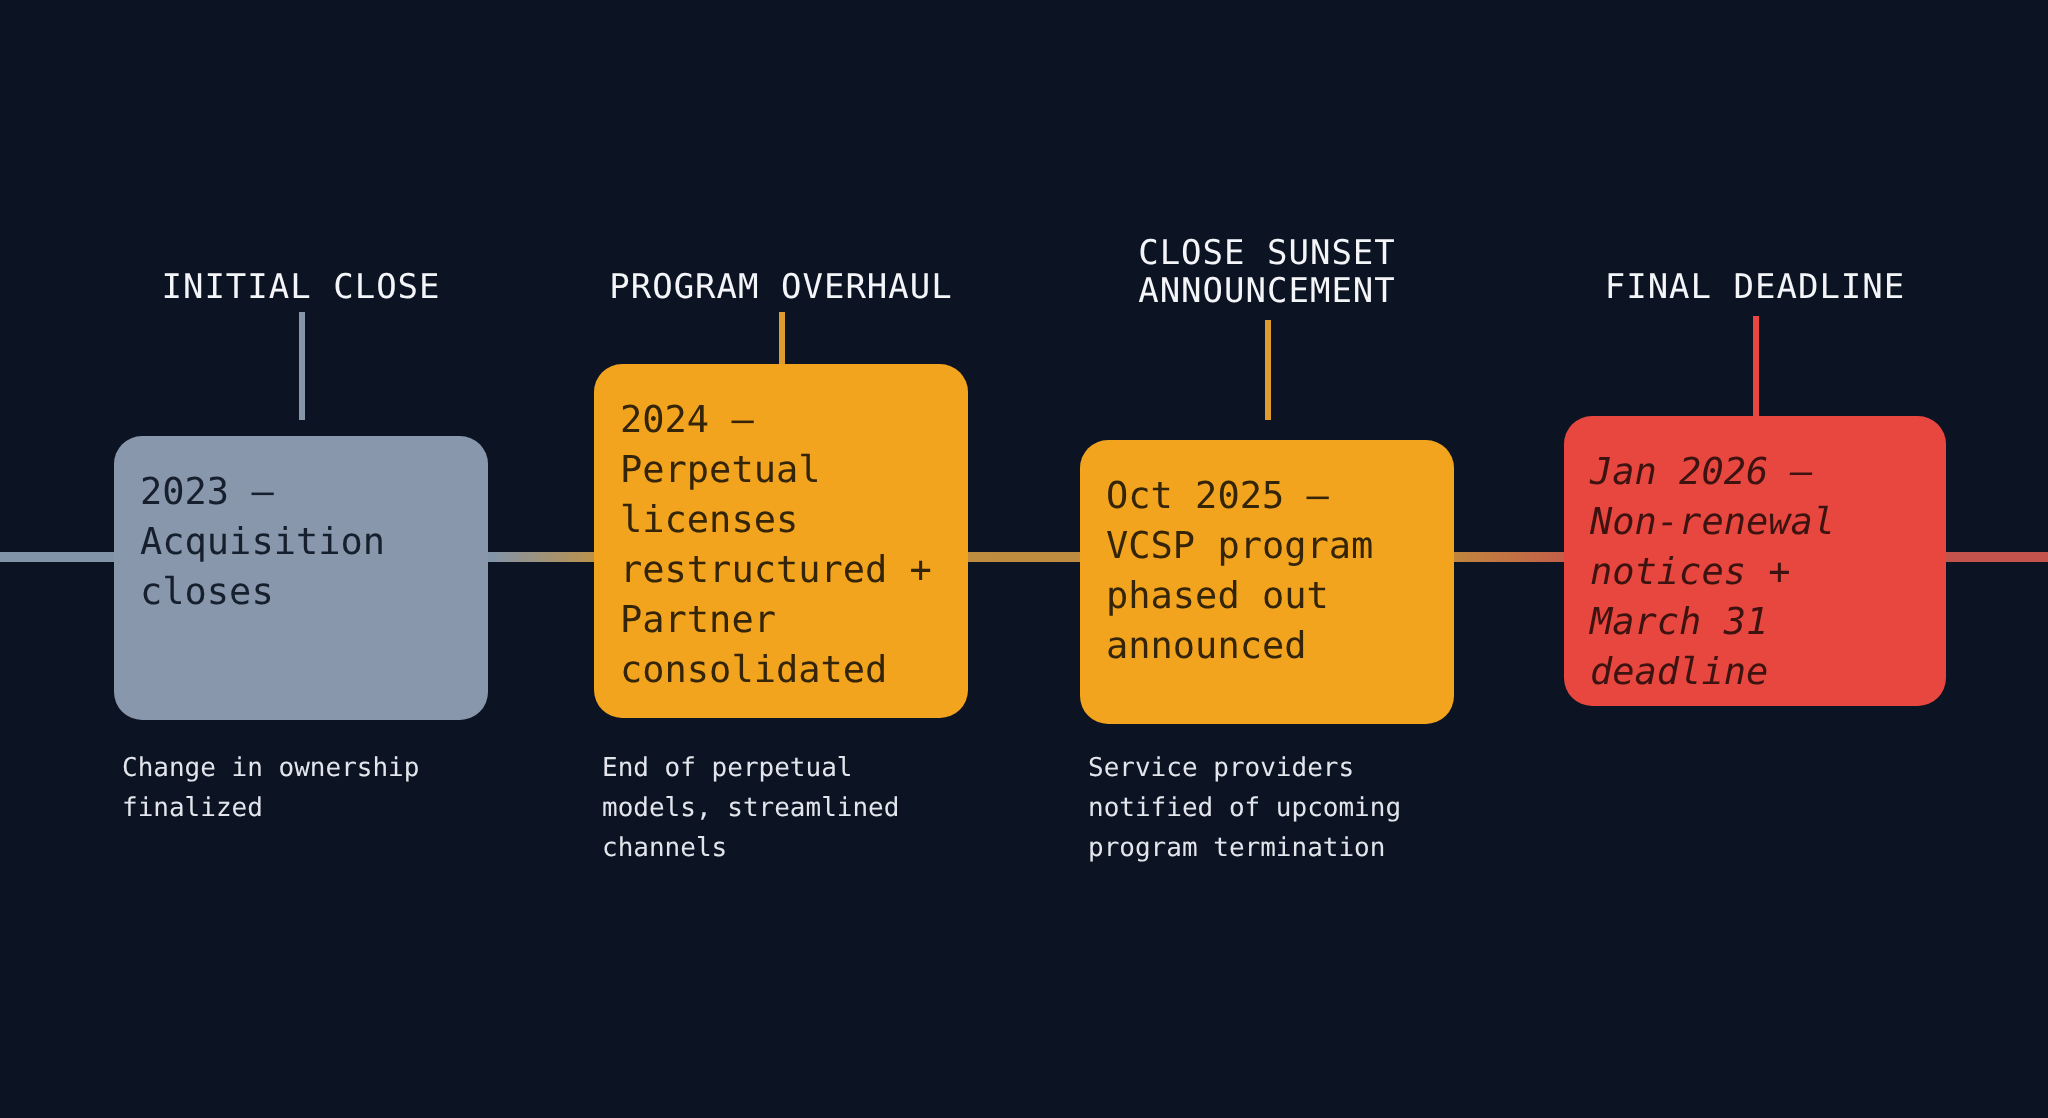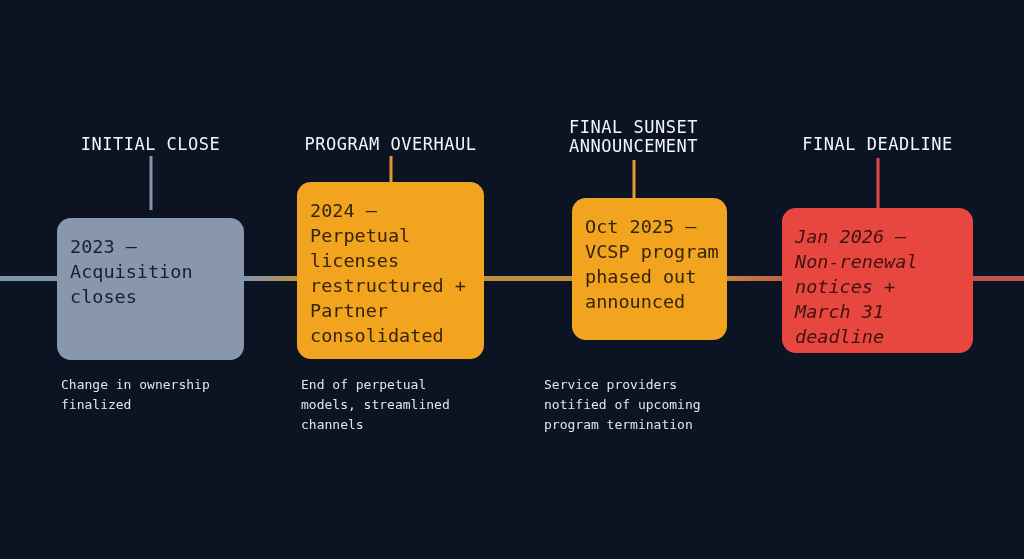"FINAL SUNSET" div.label { text: FINAL -> CLOSE }
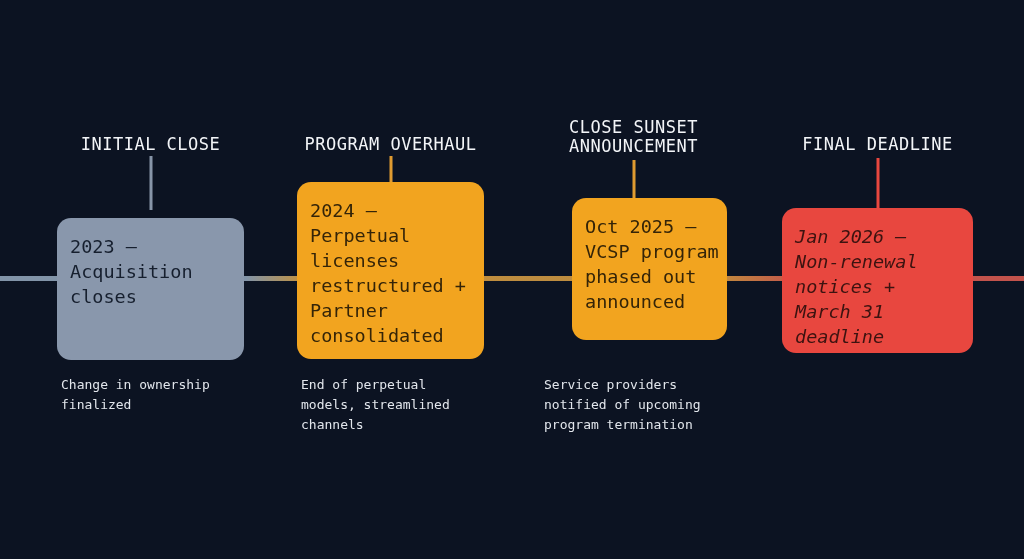"Oct 2025 –" .col-3 .card { margin-left: 32px -> none; top: 198px -> 220px }
